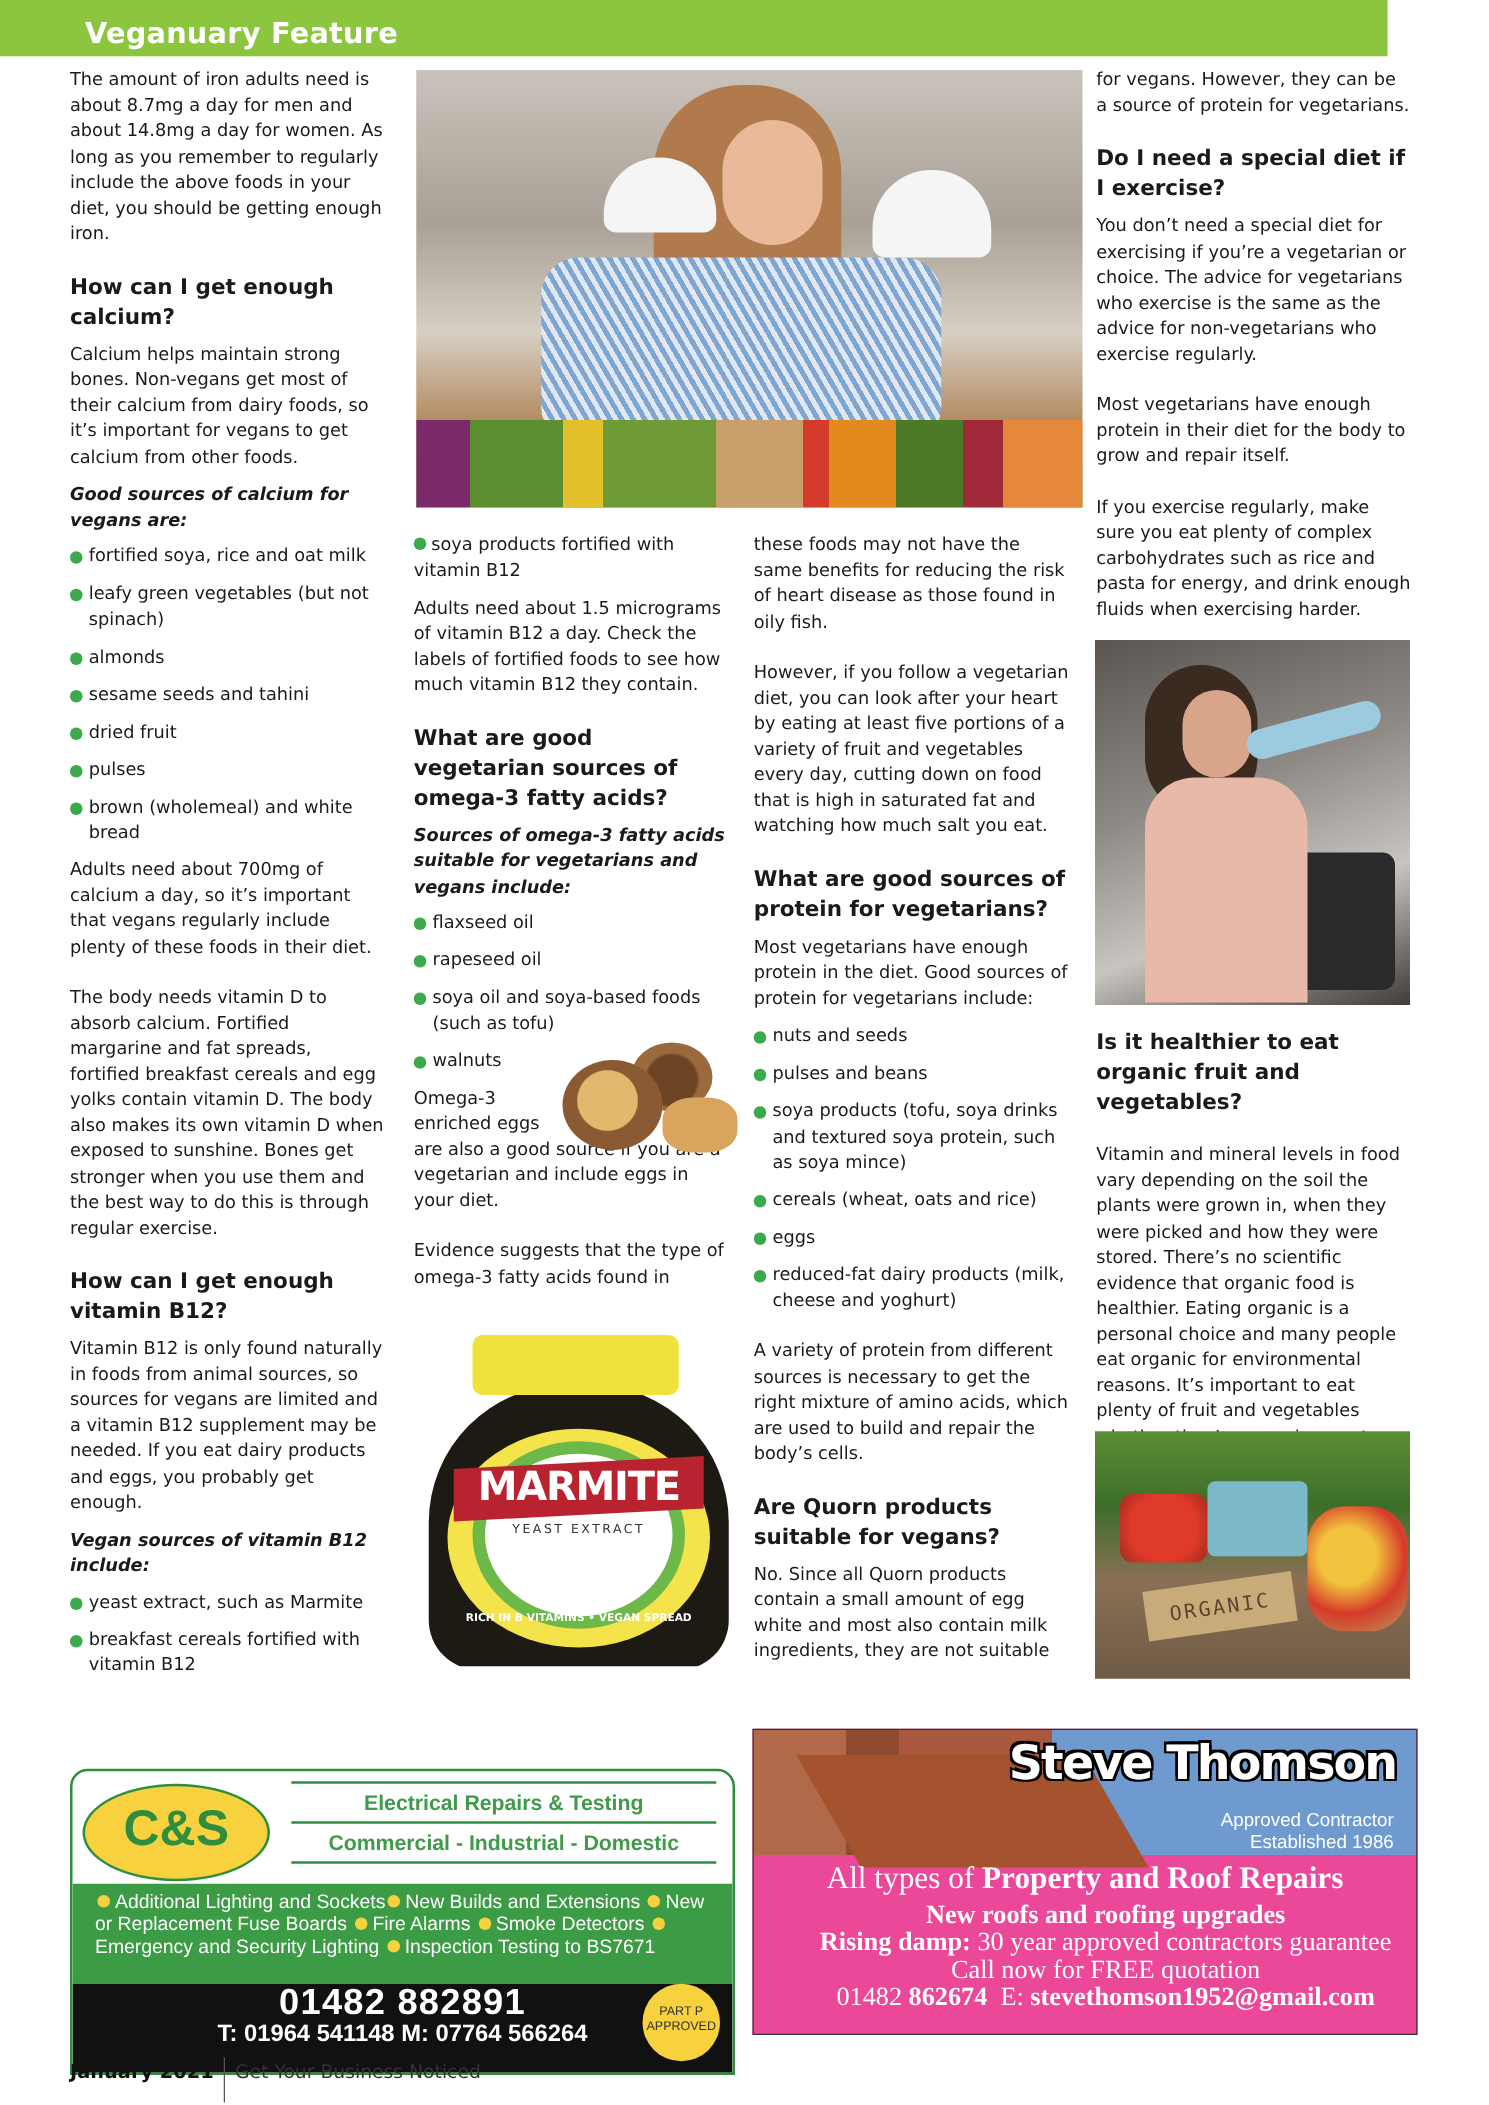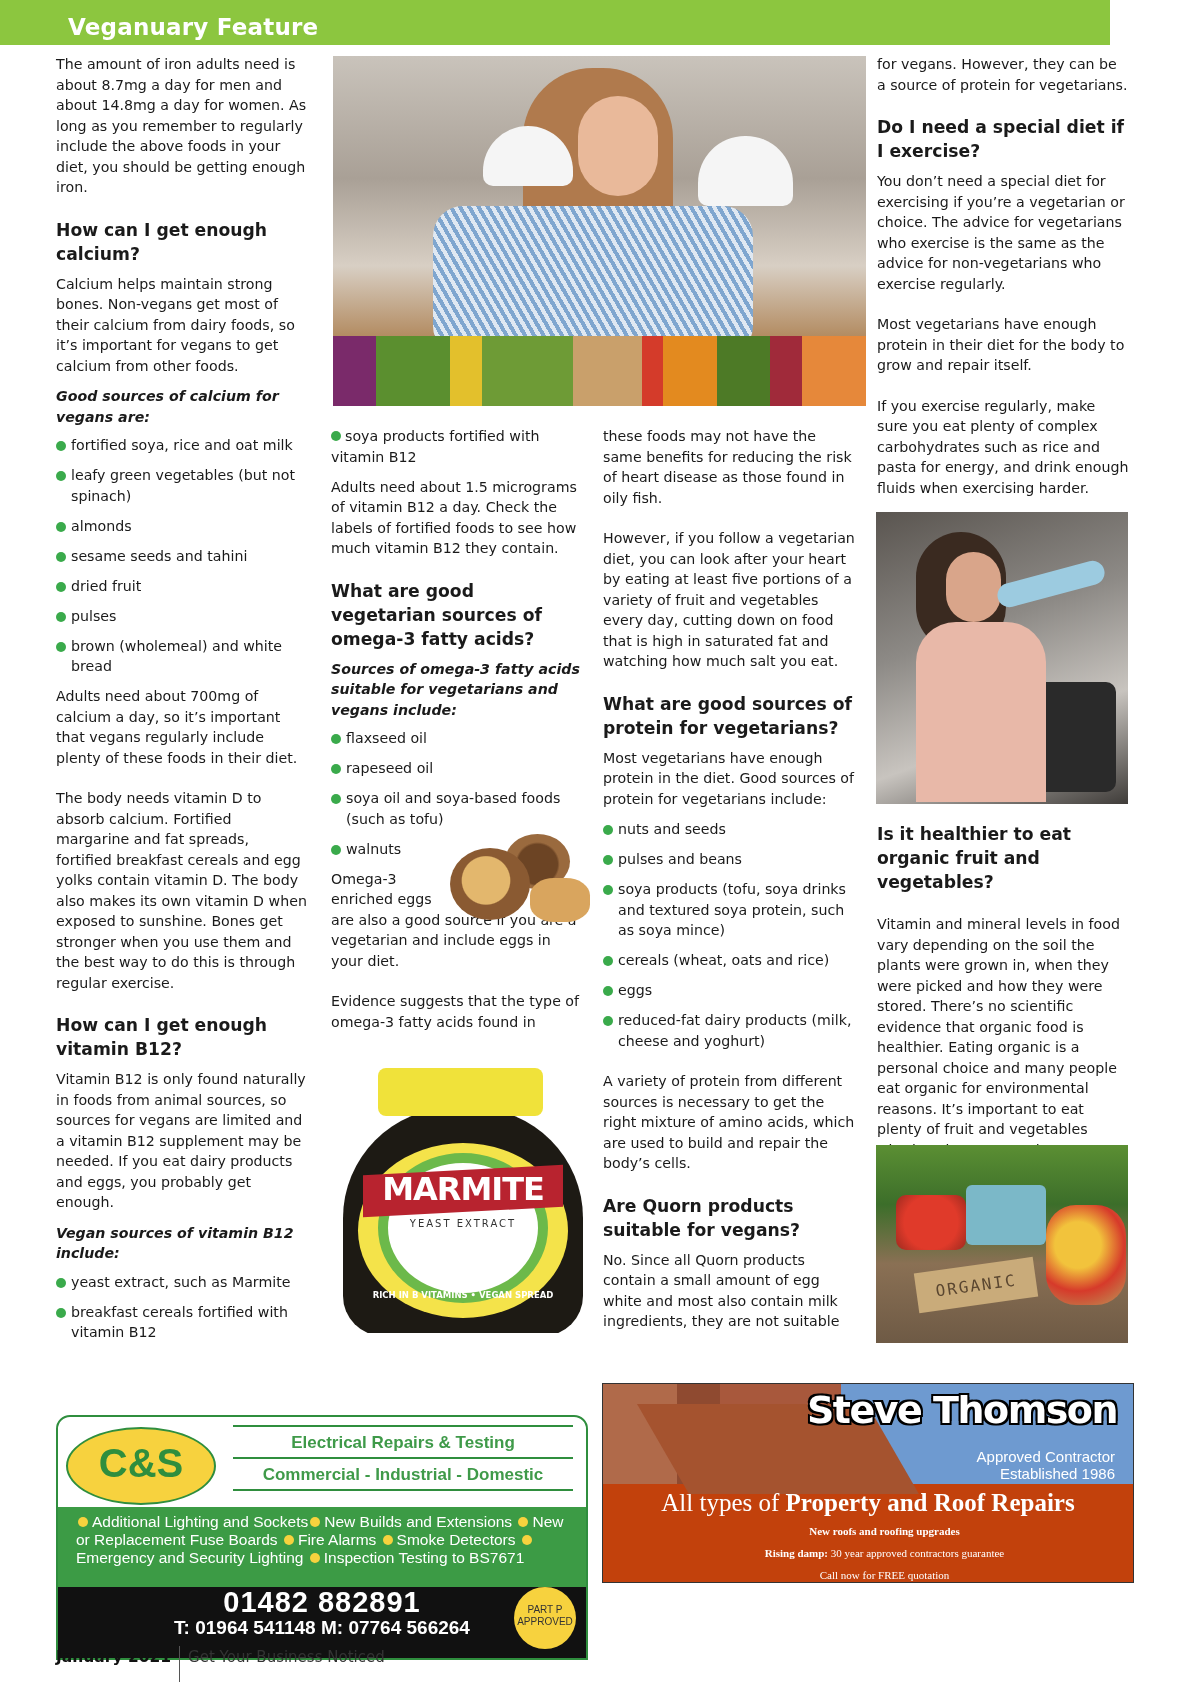"Steve Thomson" .ad-st { background: #c2410c -> #ec4899; height: 200px -> 245px }
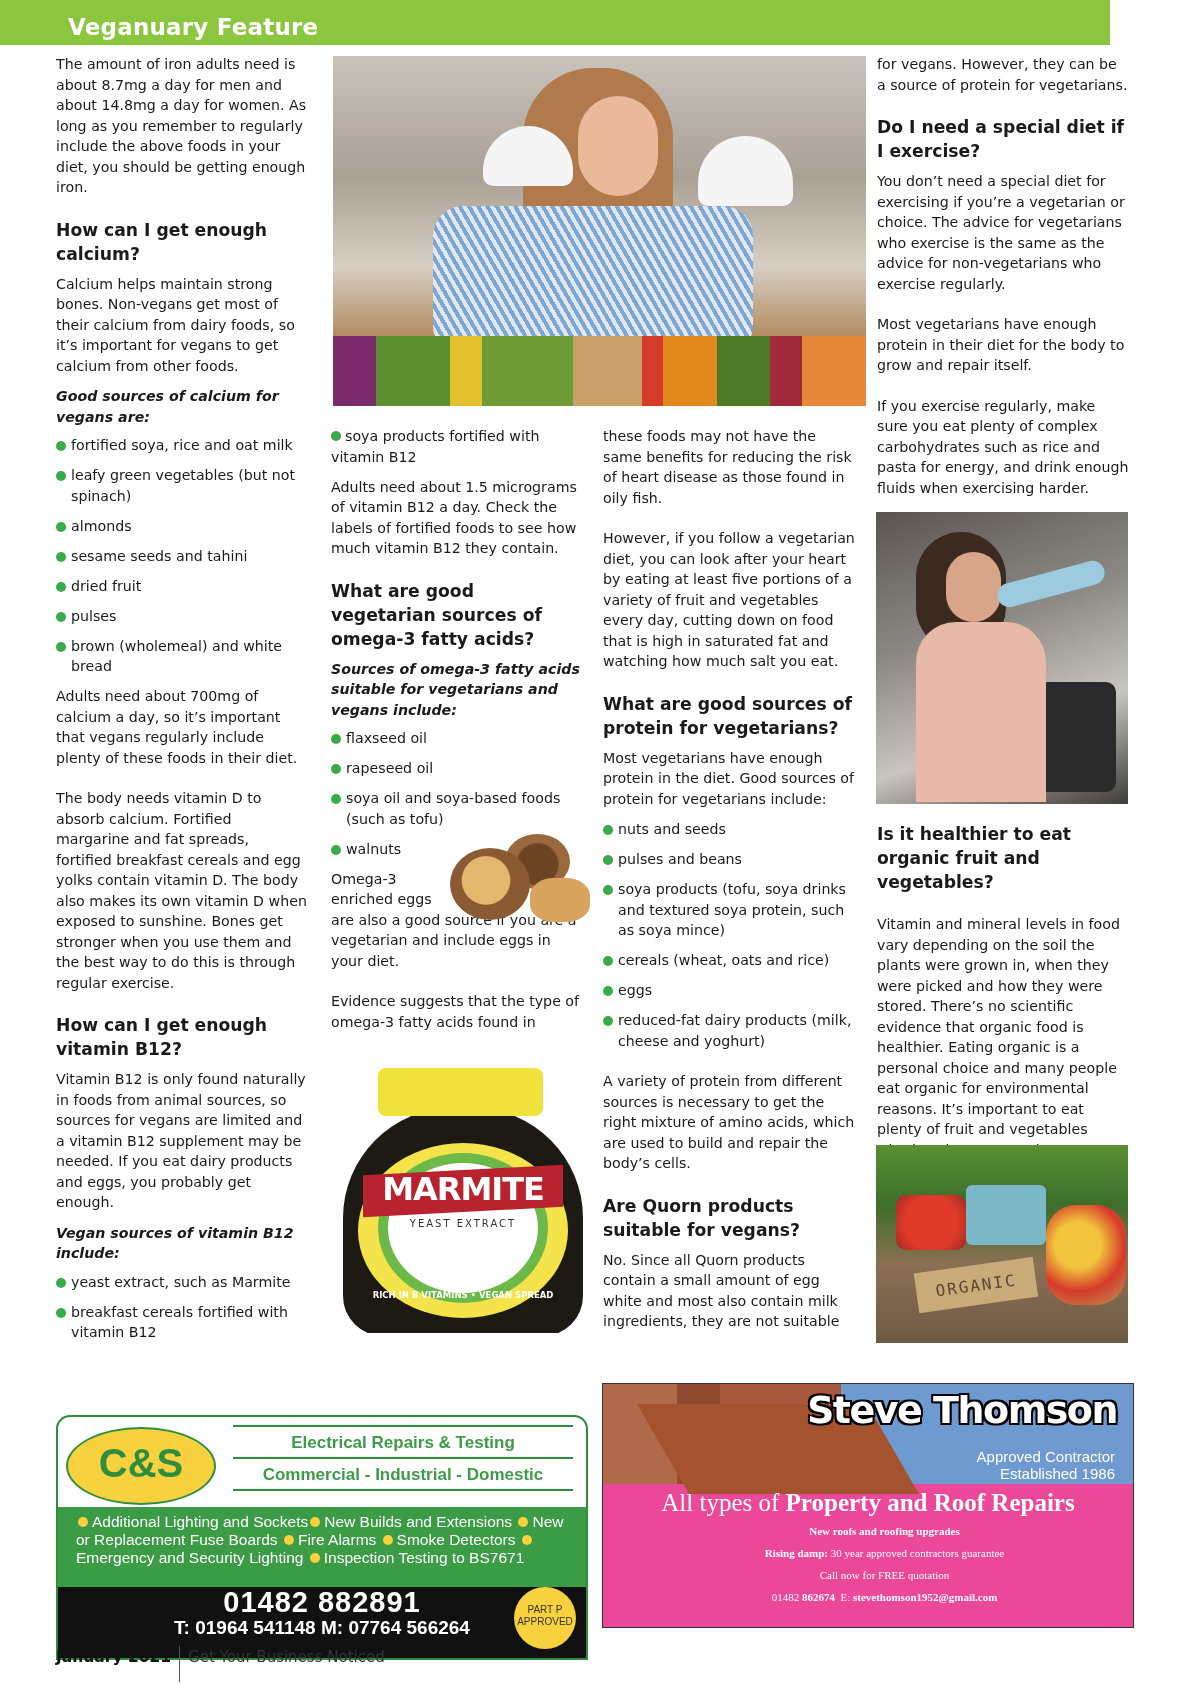"New roofs and roofing upgrades" .ad-st .l { font-size: 11px -> 21px }
